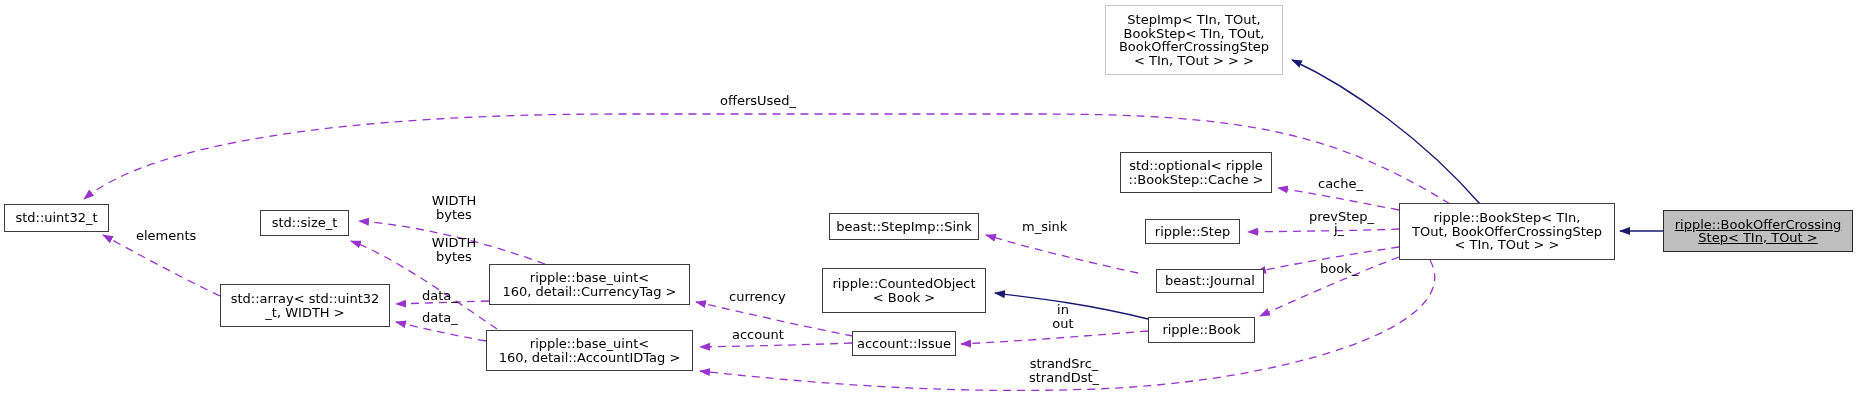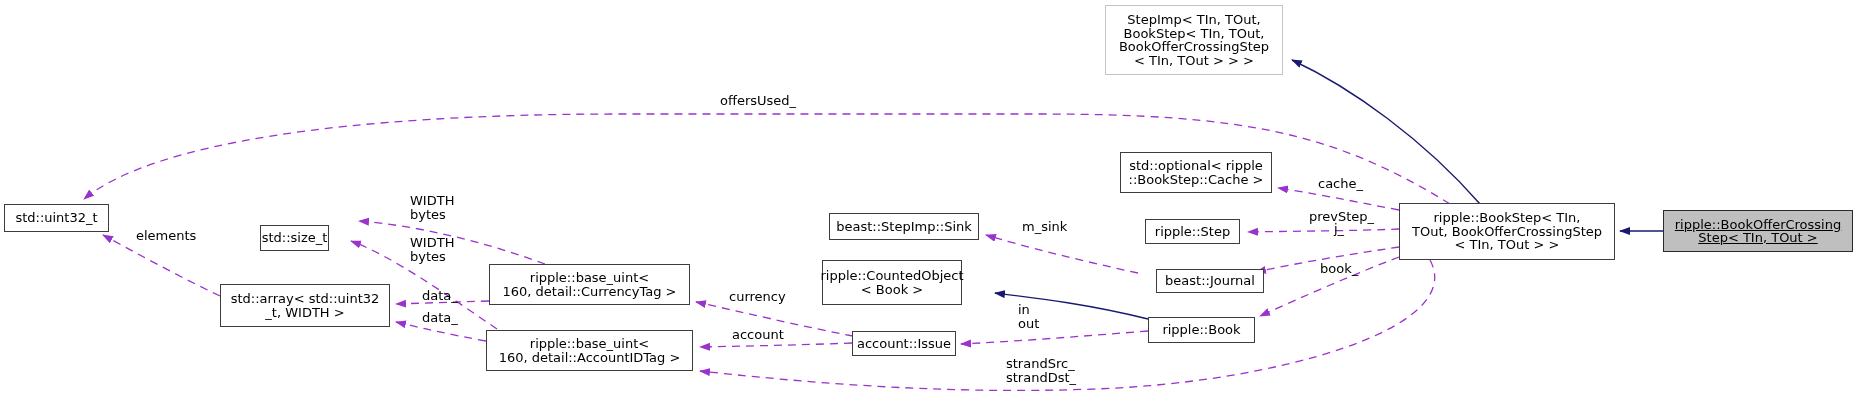"WIDTH" .elabel.center { margin-left: none -> 16px; text-align: none -> center }
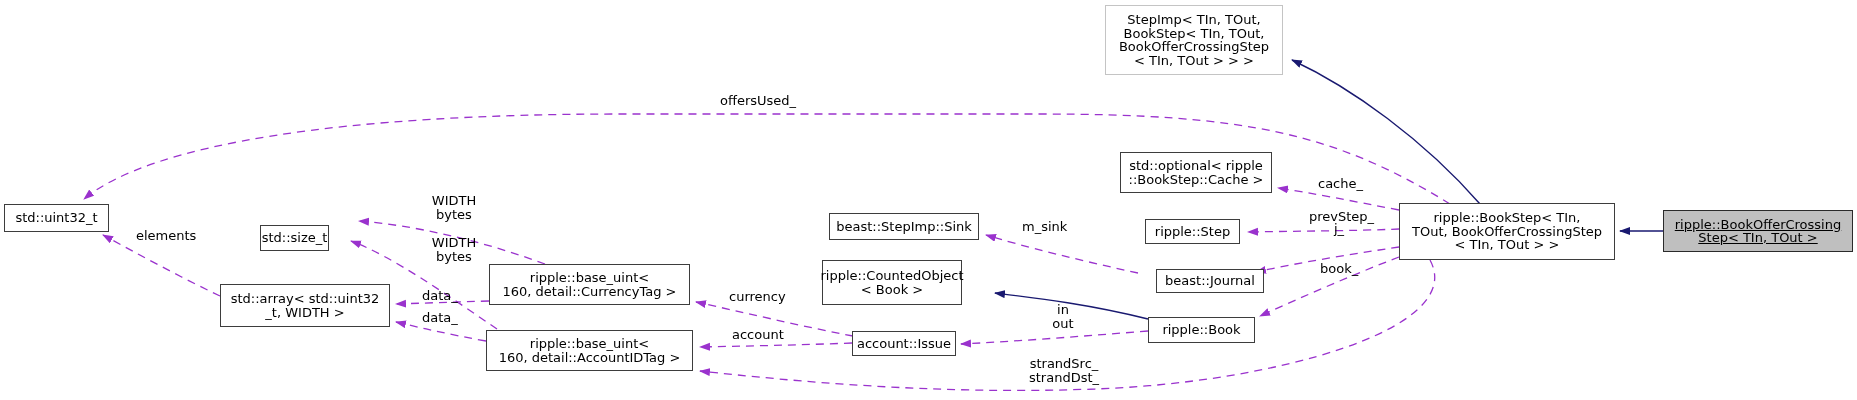"std::size_t" div.node { top: 225px -> 210px; width: 69px -> 89px }
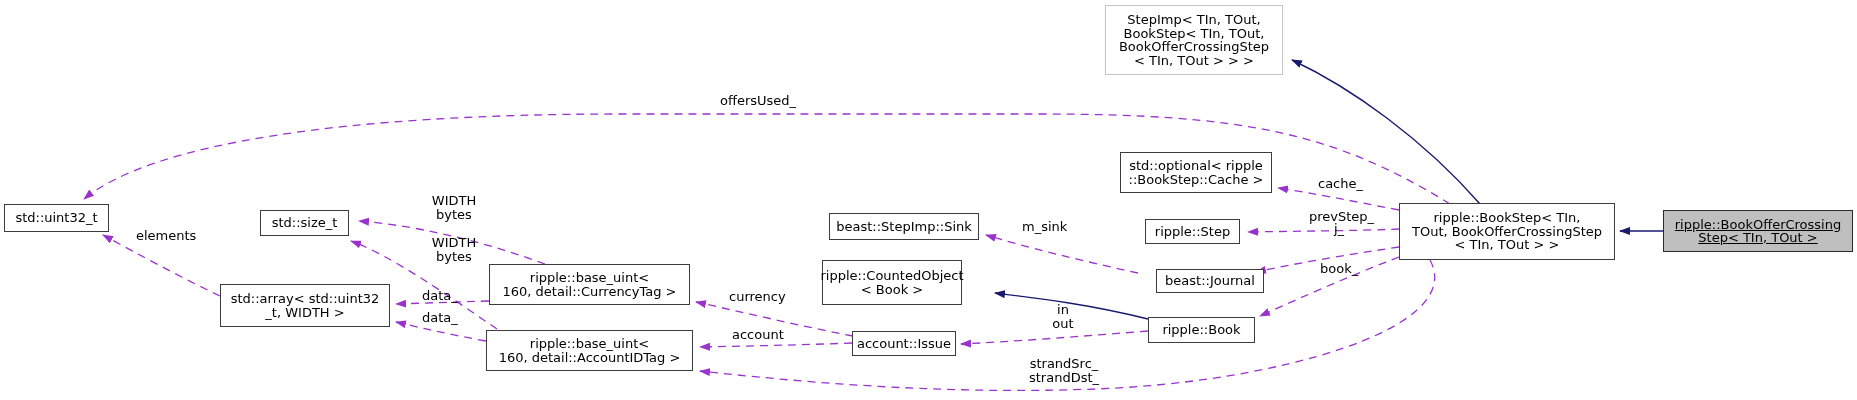"ripple::CountedObject" div.node { top: 260px -> 268px; width: 140px -> 164px }
